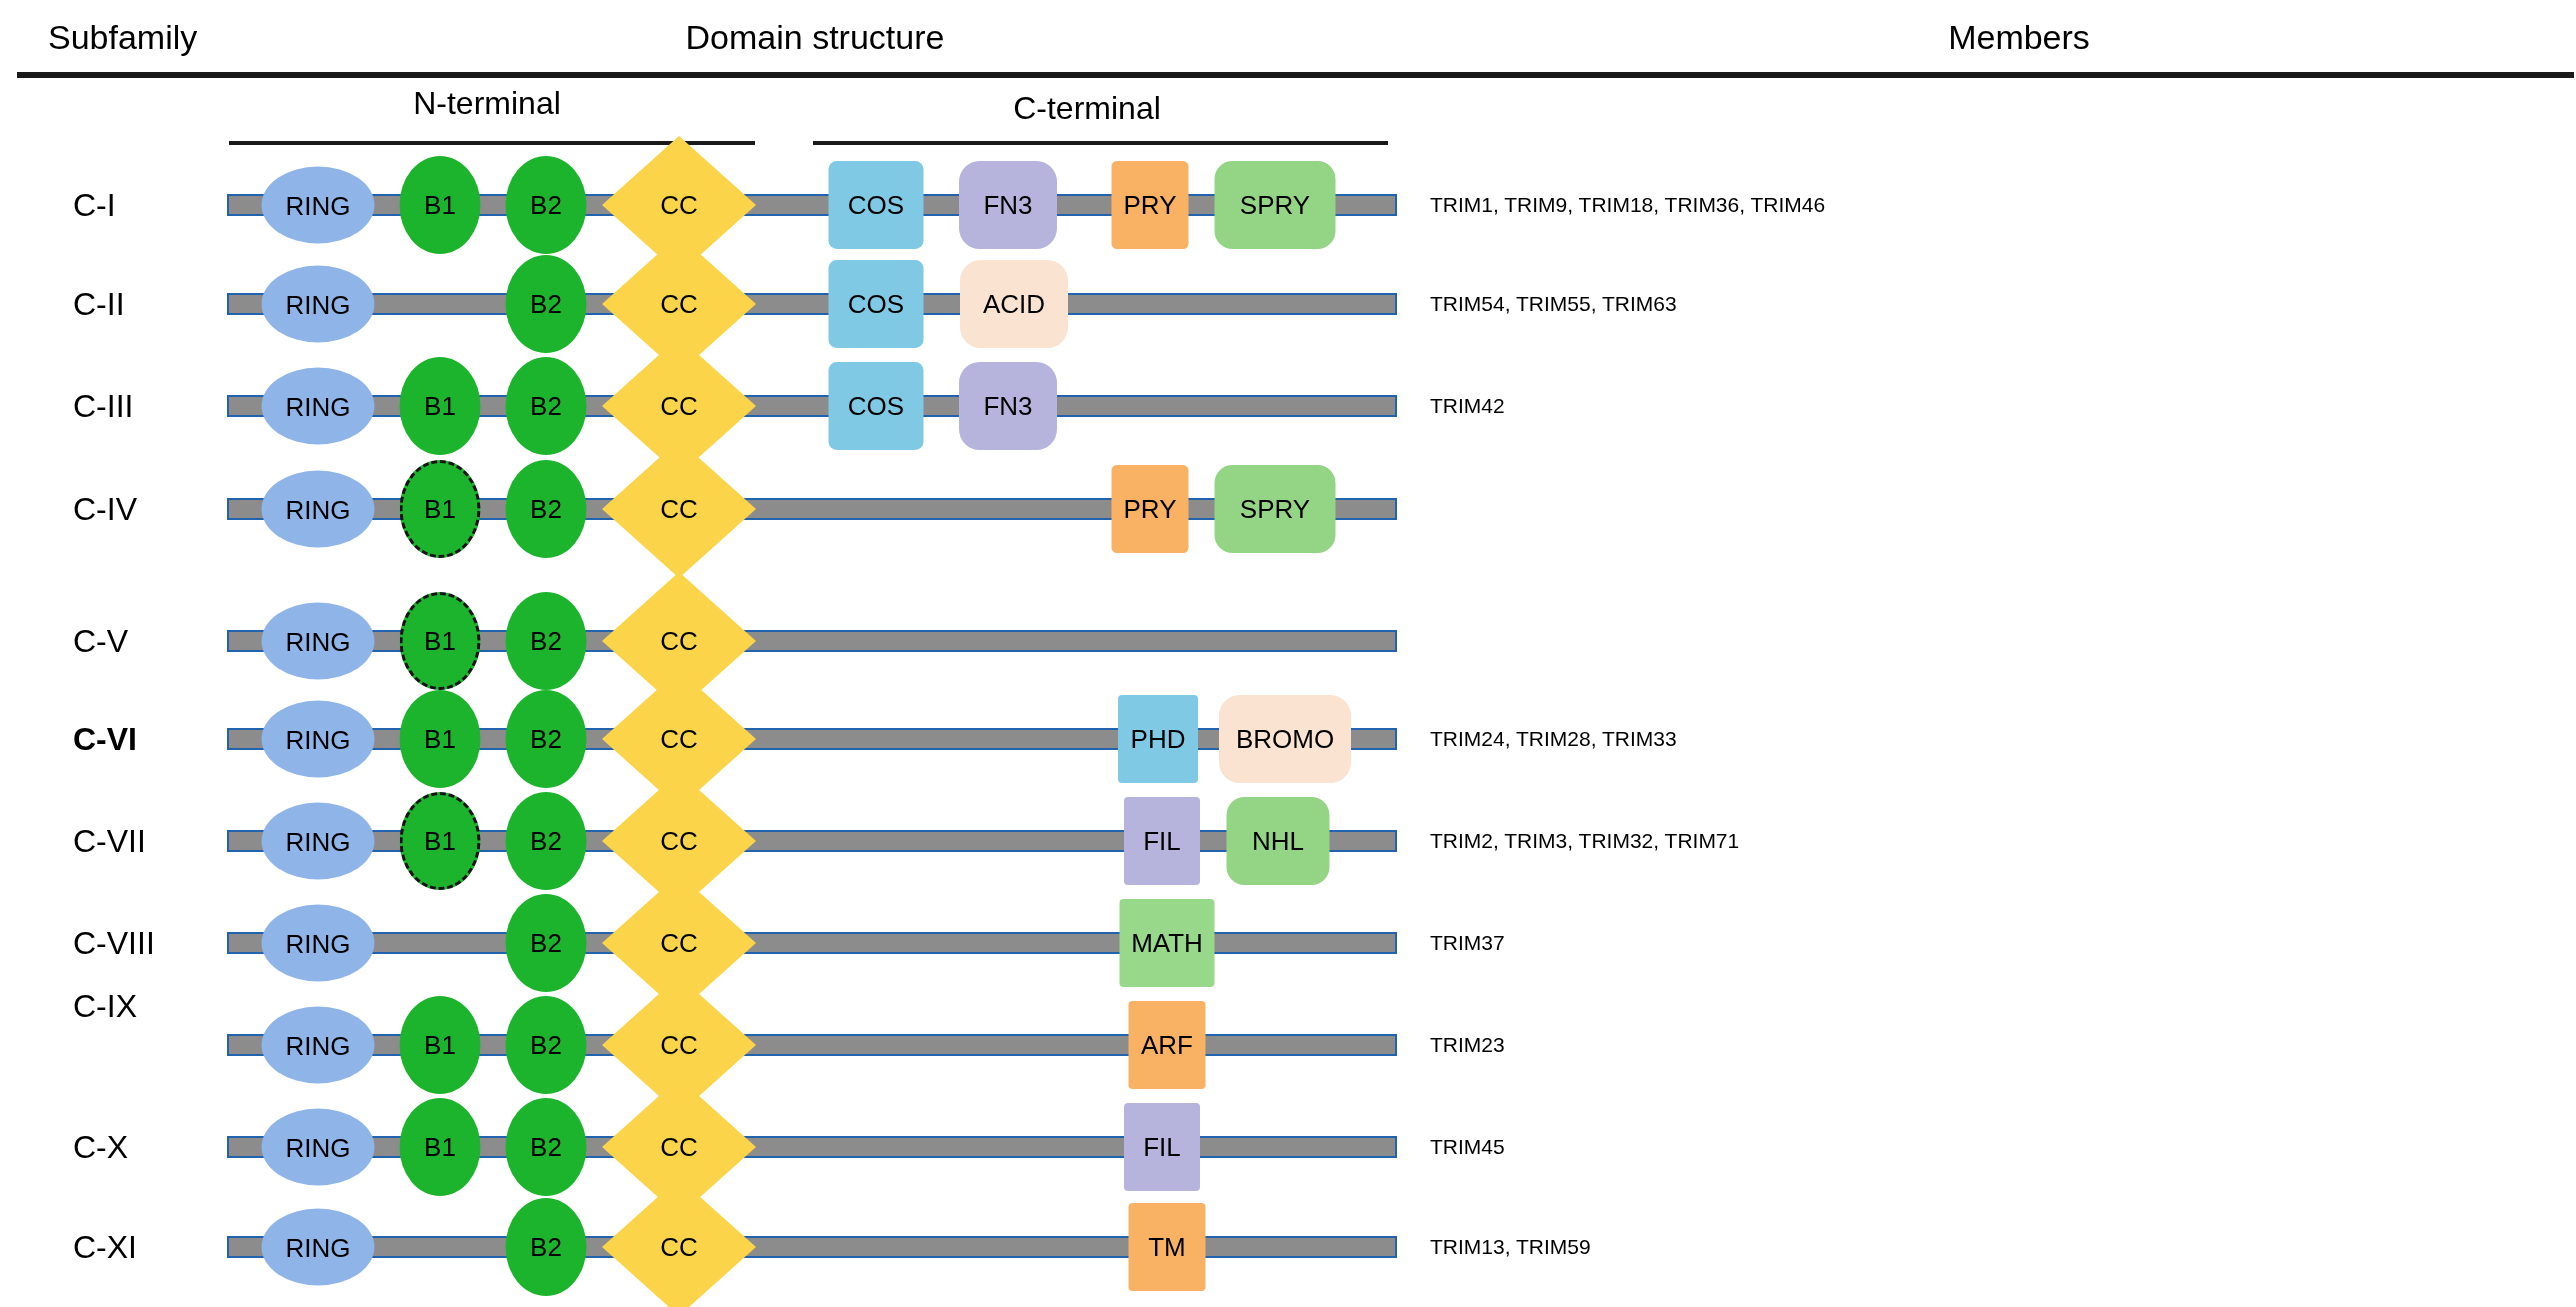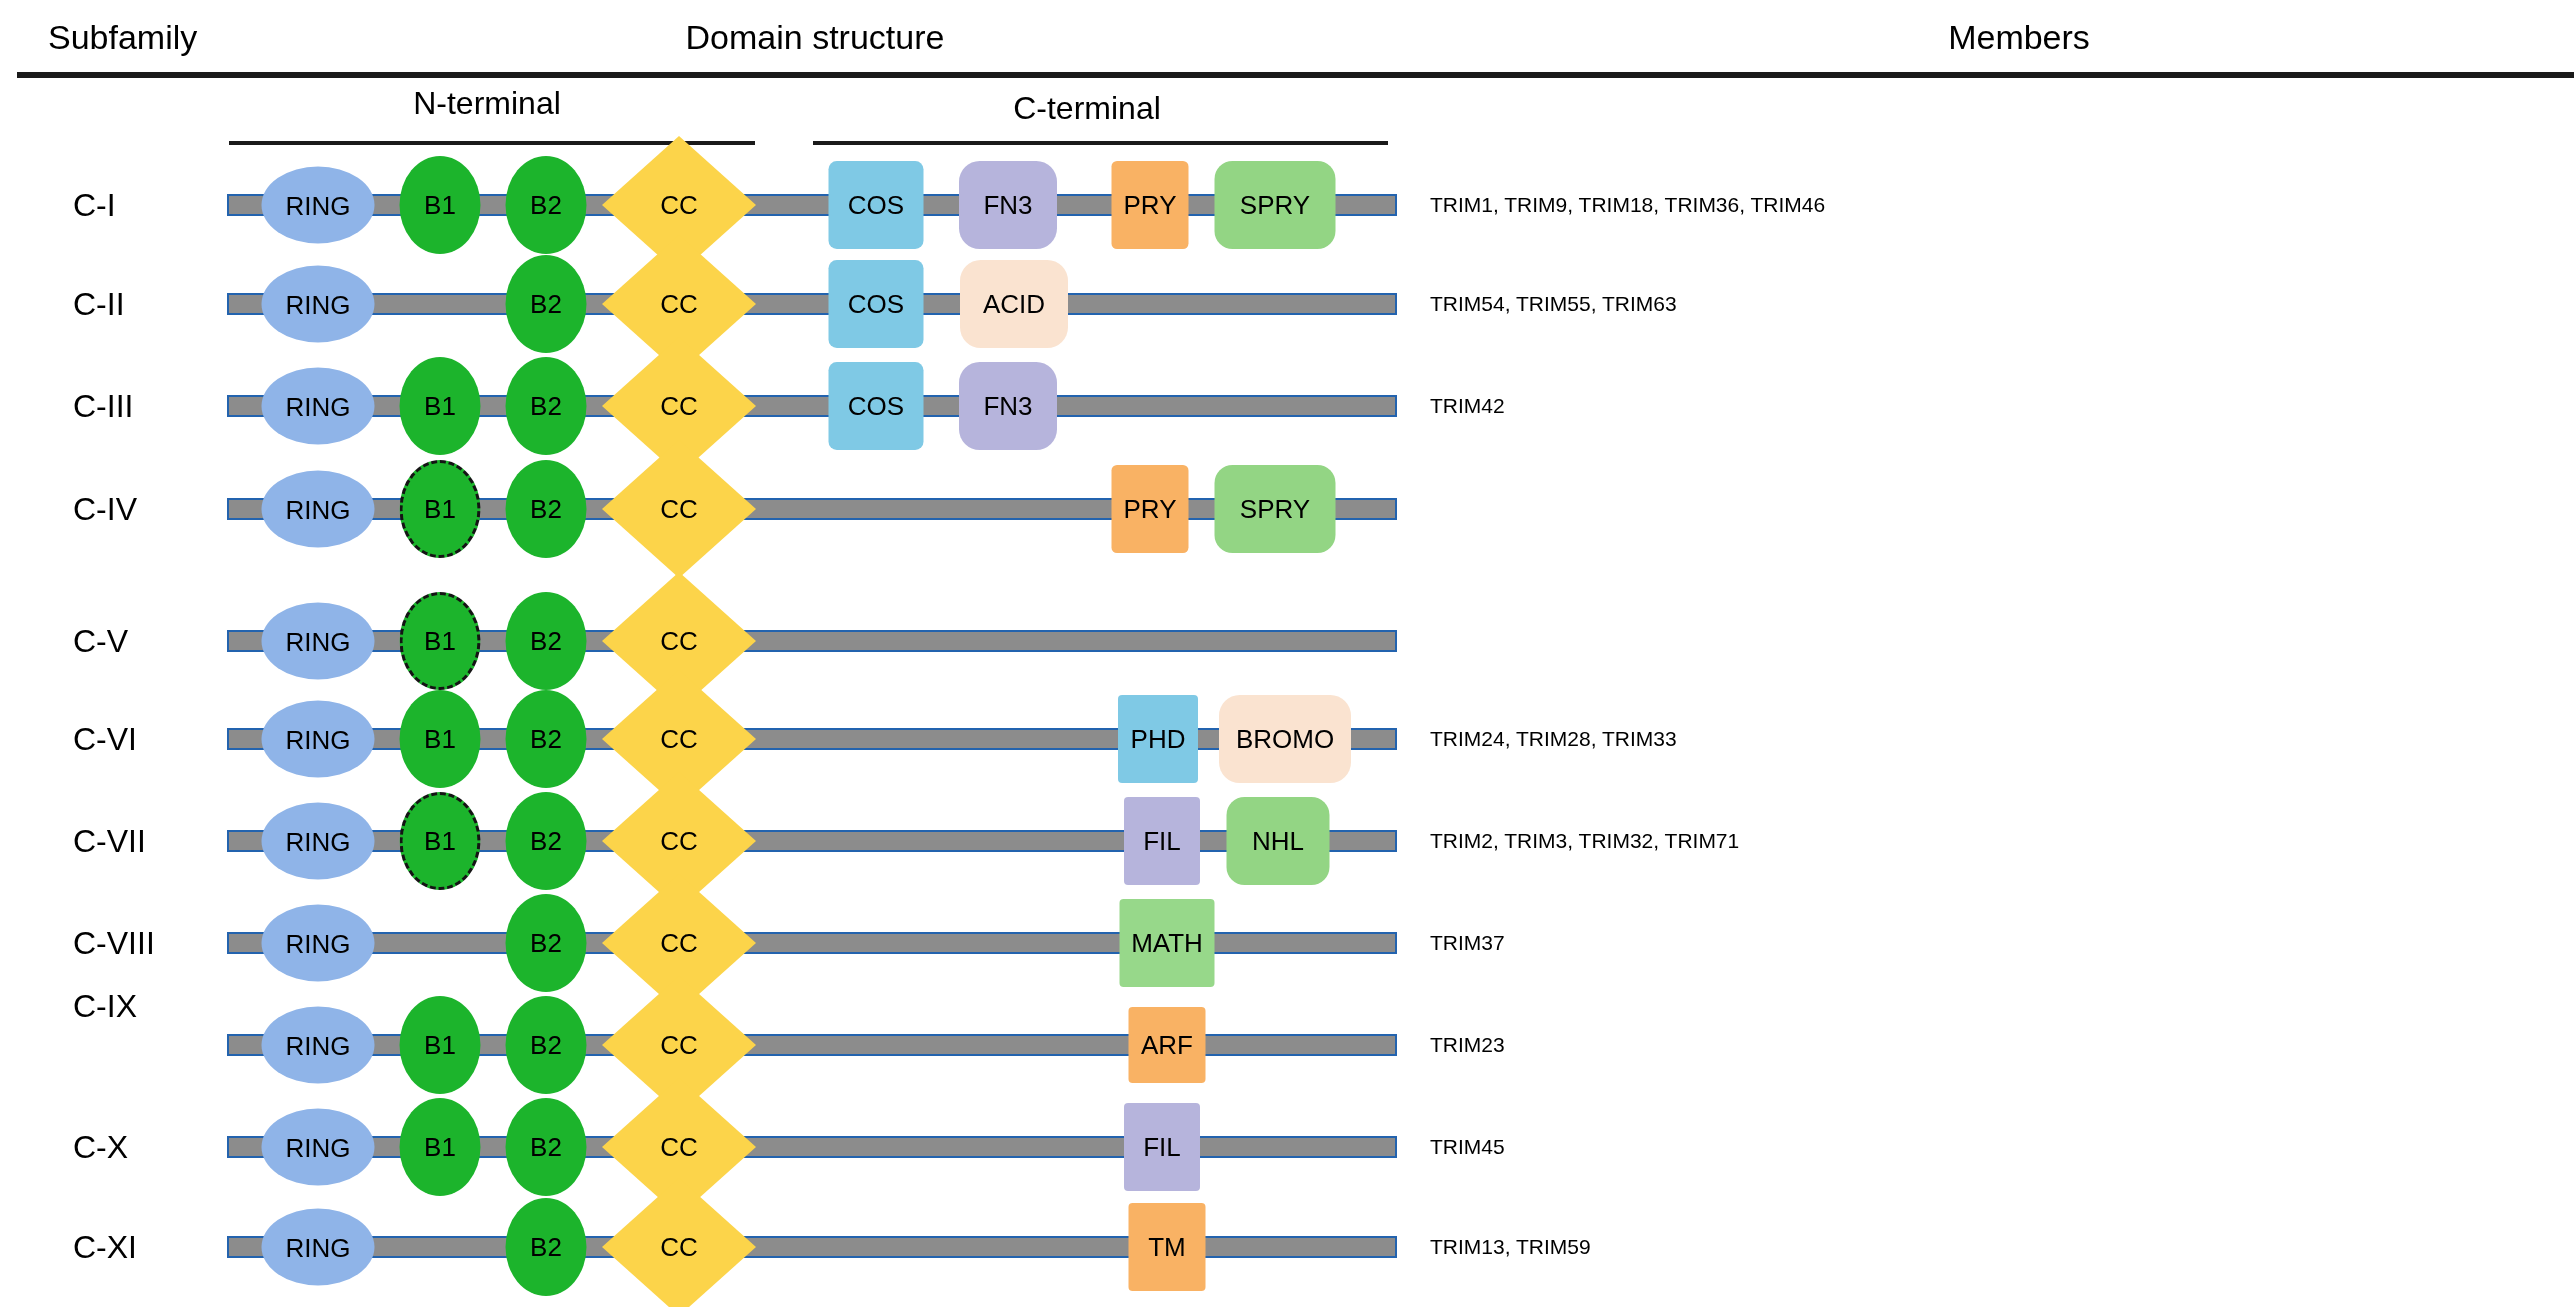"C-VI" div.row-label { font-weight: none -> bold }
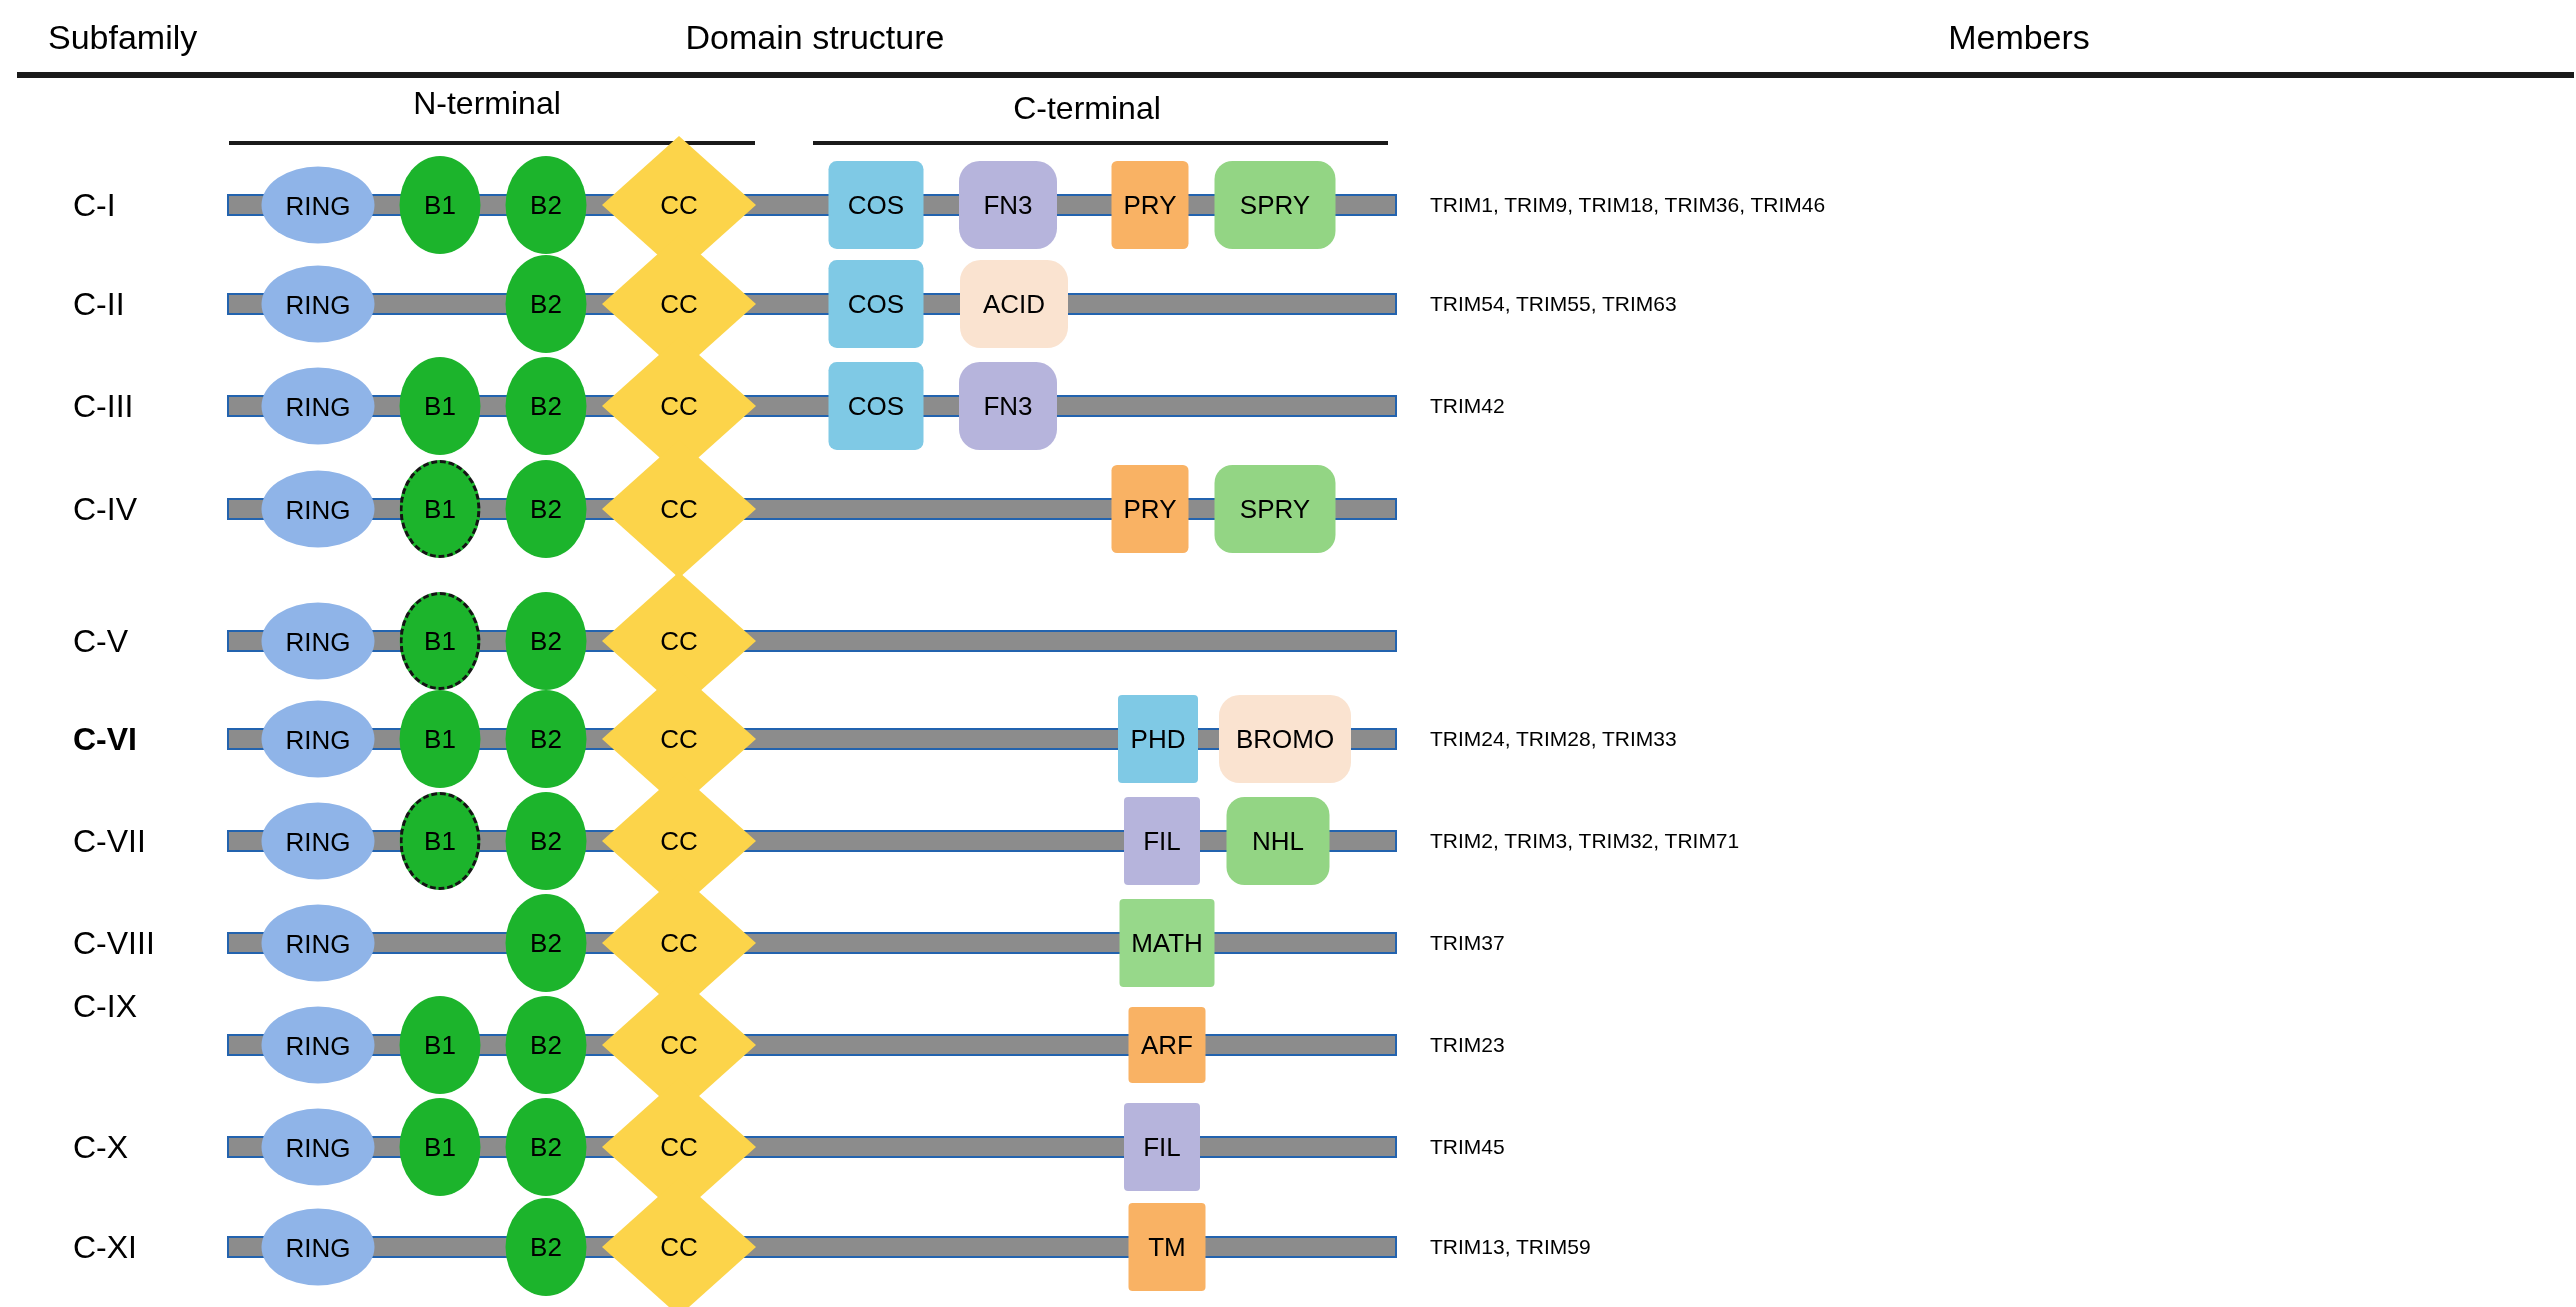"ARF" div.domain { height: 76px -> 88px }
